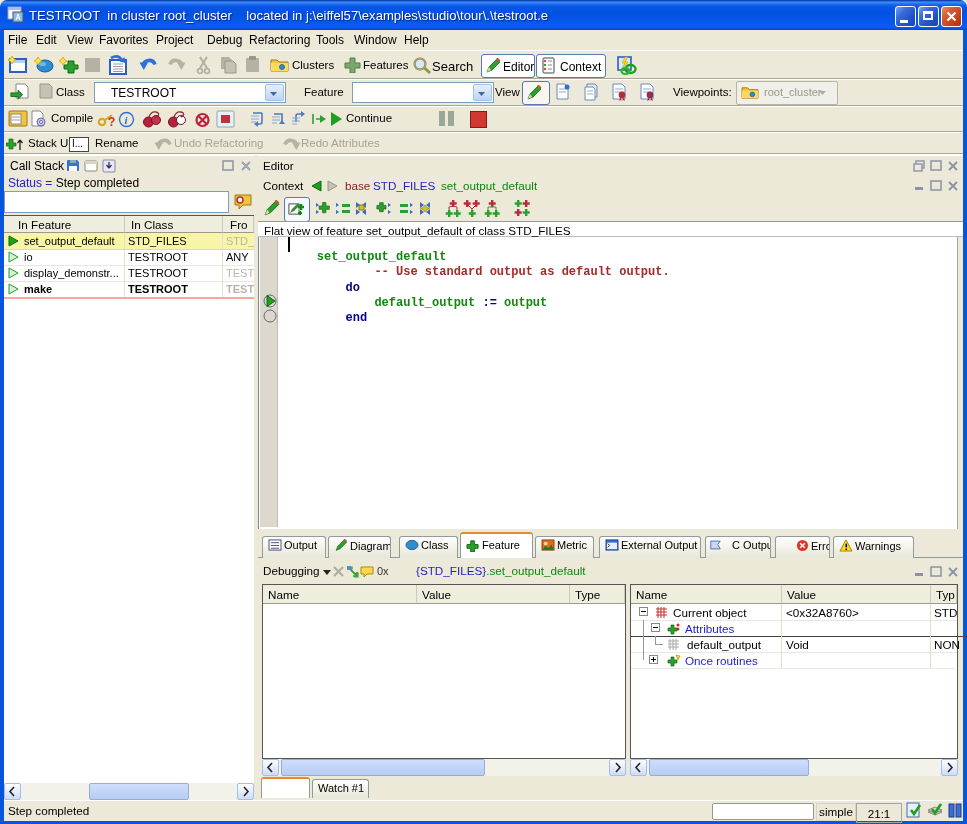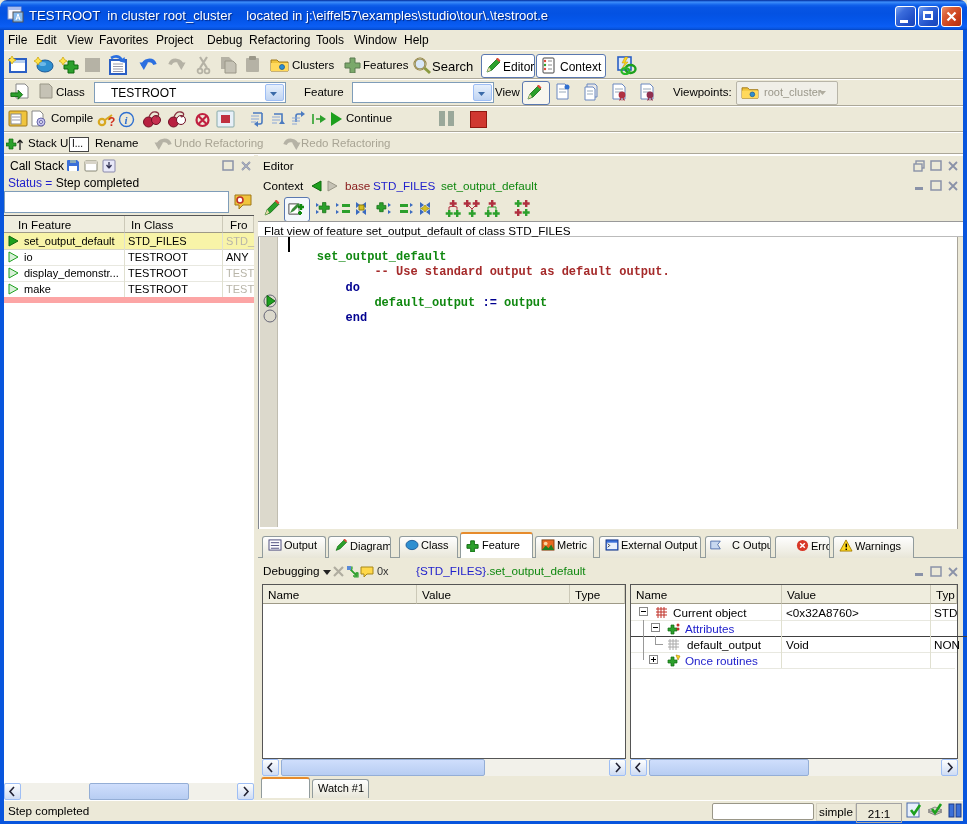"Redo Refactoring" div.abs { text: Refactoring -> Attributes }
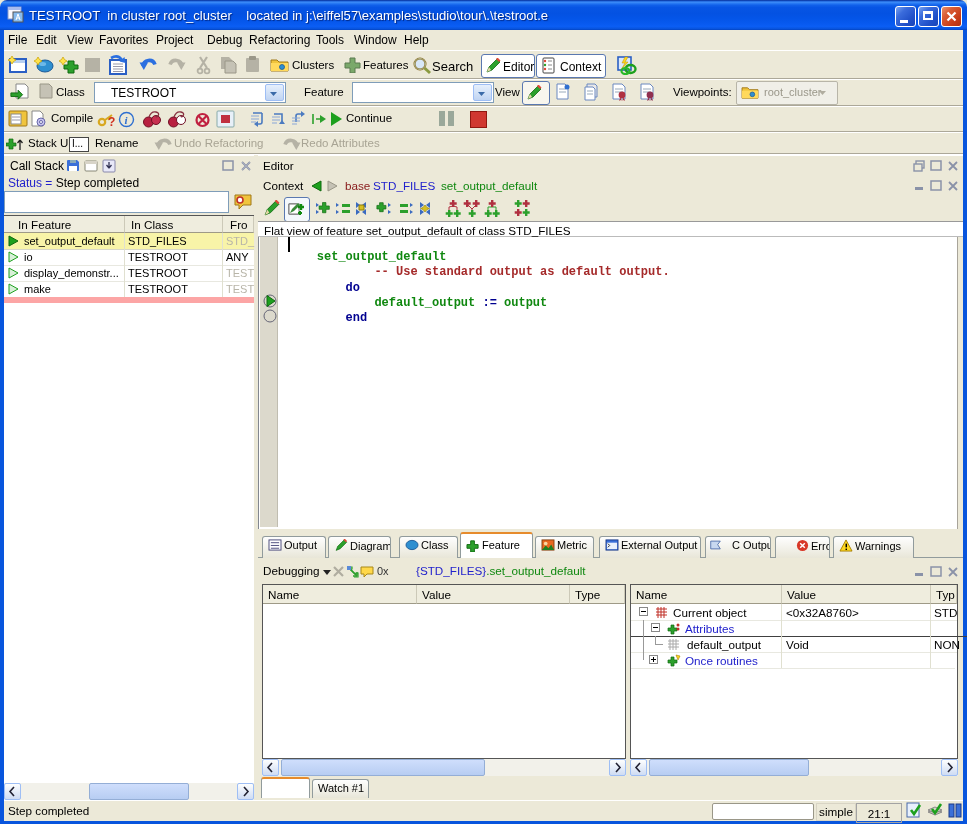"make" div.abs { border-bottom: 6px solid #fca5a5 -> 2px solid #fca5a5; font-weight: none -> bold }
